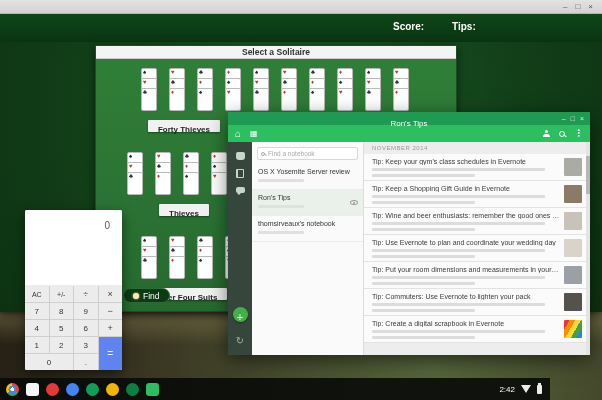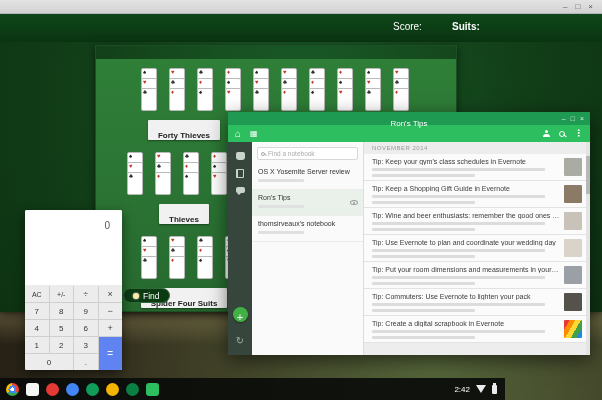"Score:" .sol-header .score { font-weight: normal -> bold }
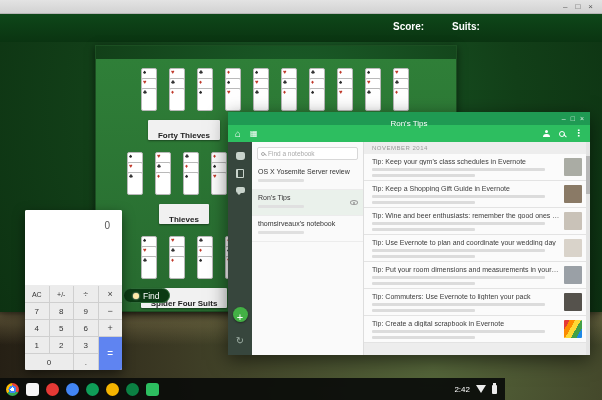"Suits:" span.time { text: Suits -> Tips }
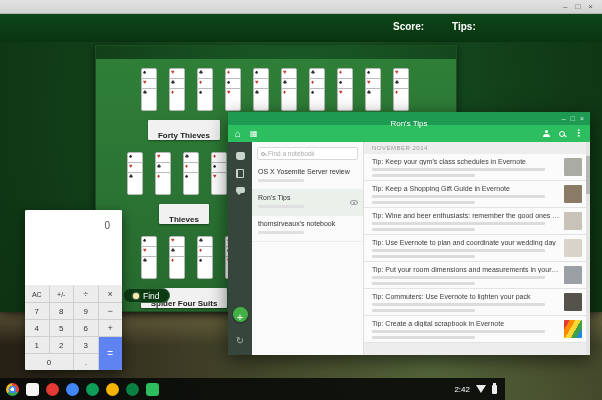"Select a Solitaire" div.dlg-title { html: none -> <div>Select a Solitaire</div> }
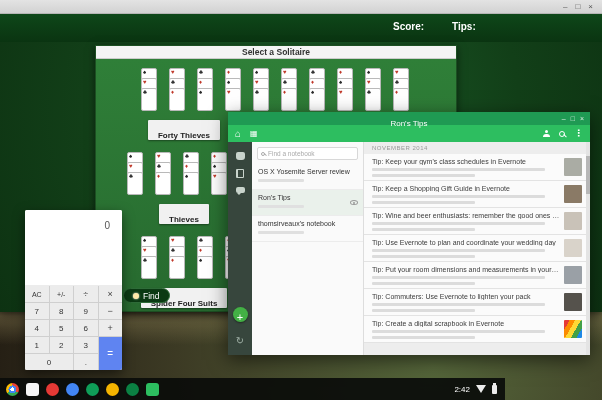"Forty Thieves" .game-label { padding: 10px 10px -> 4px 10px }
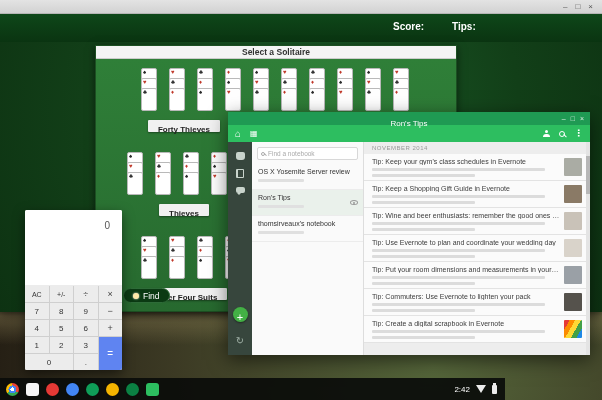"2:42" .shelf { width: 505px -> 550px }
